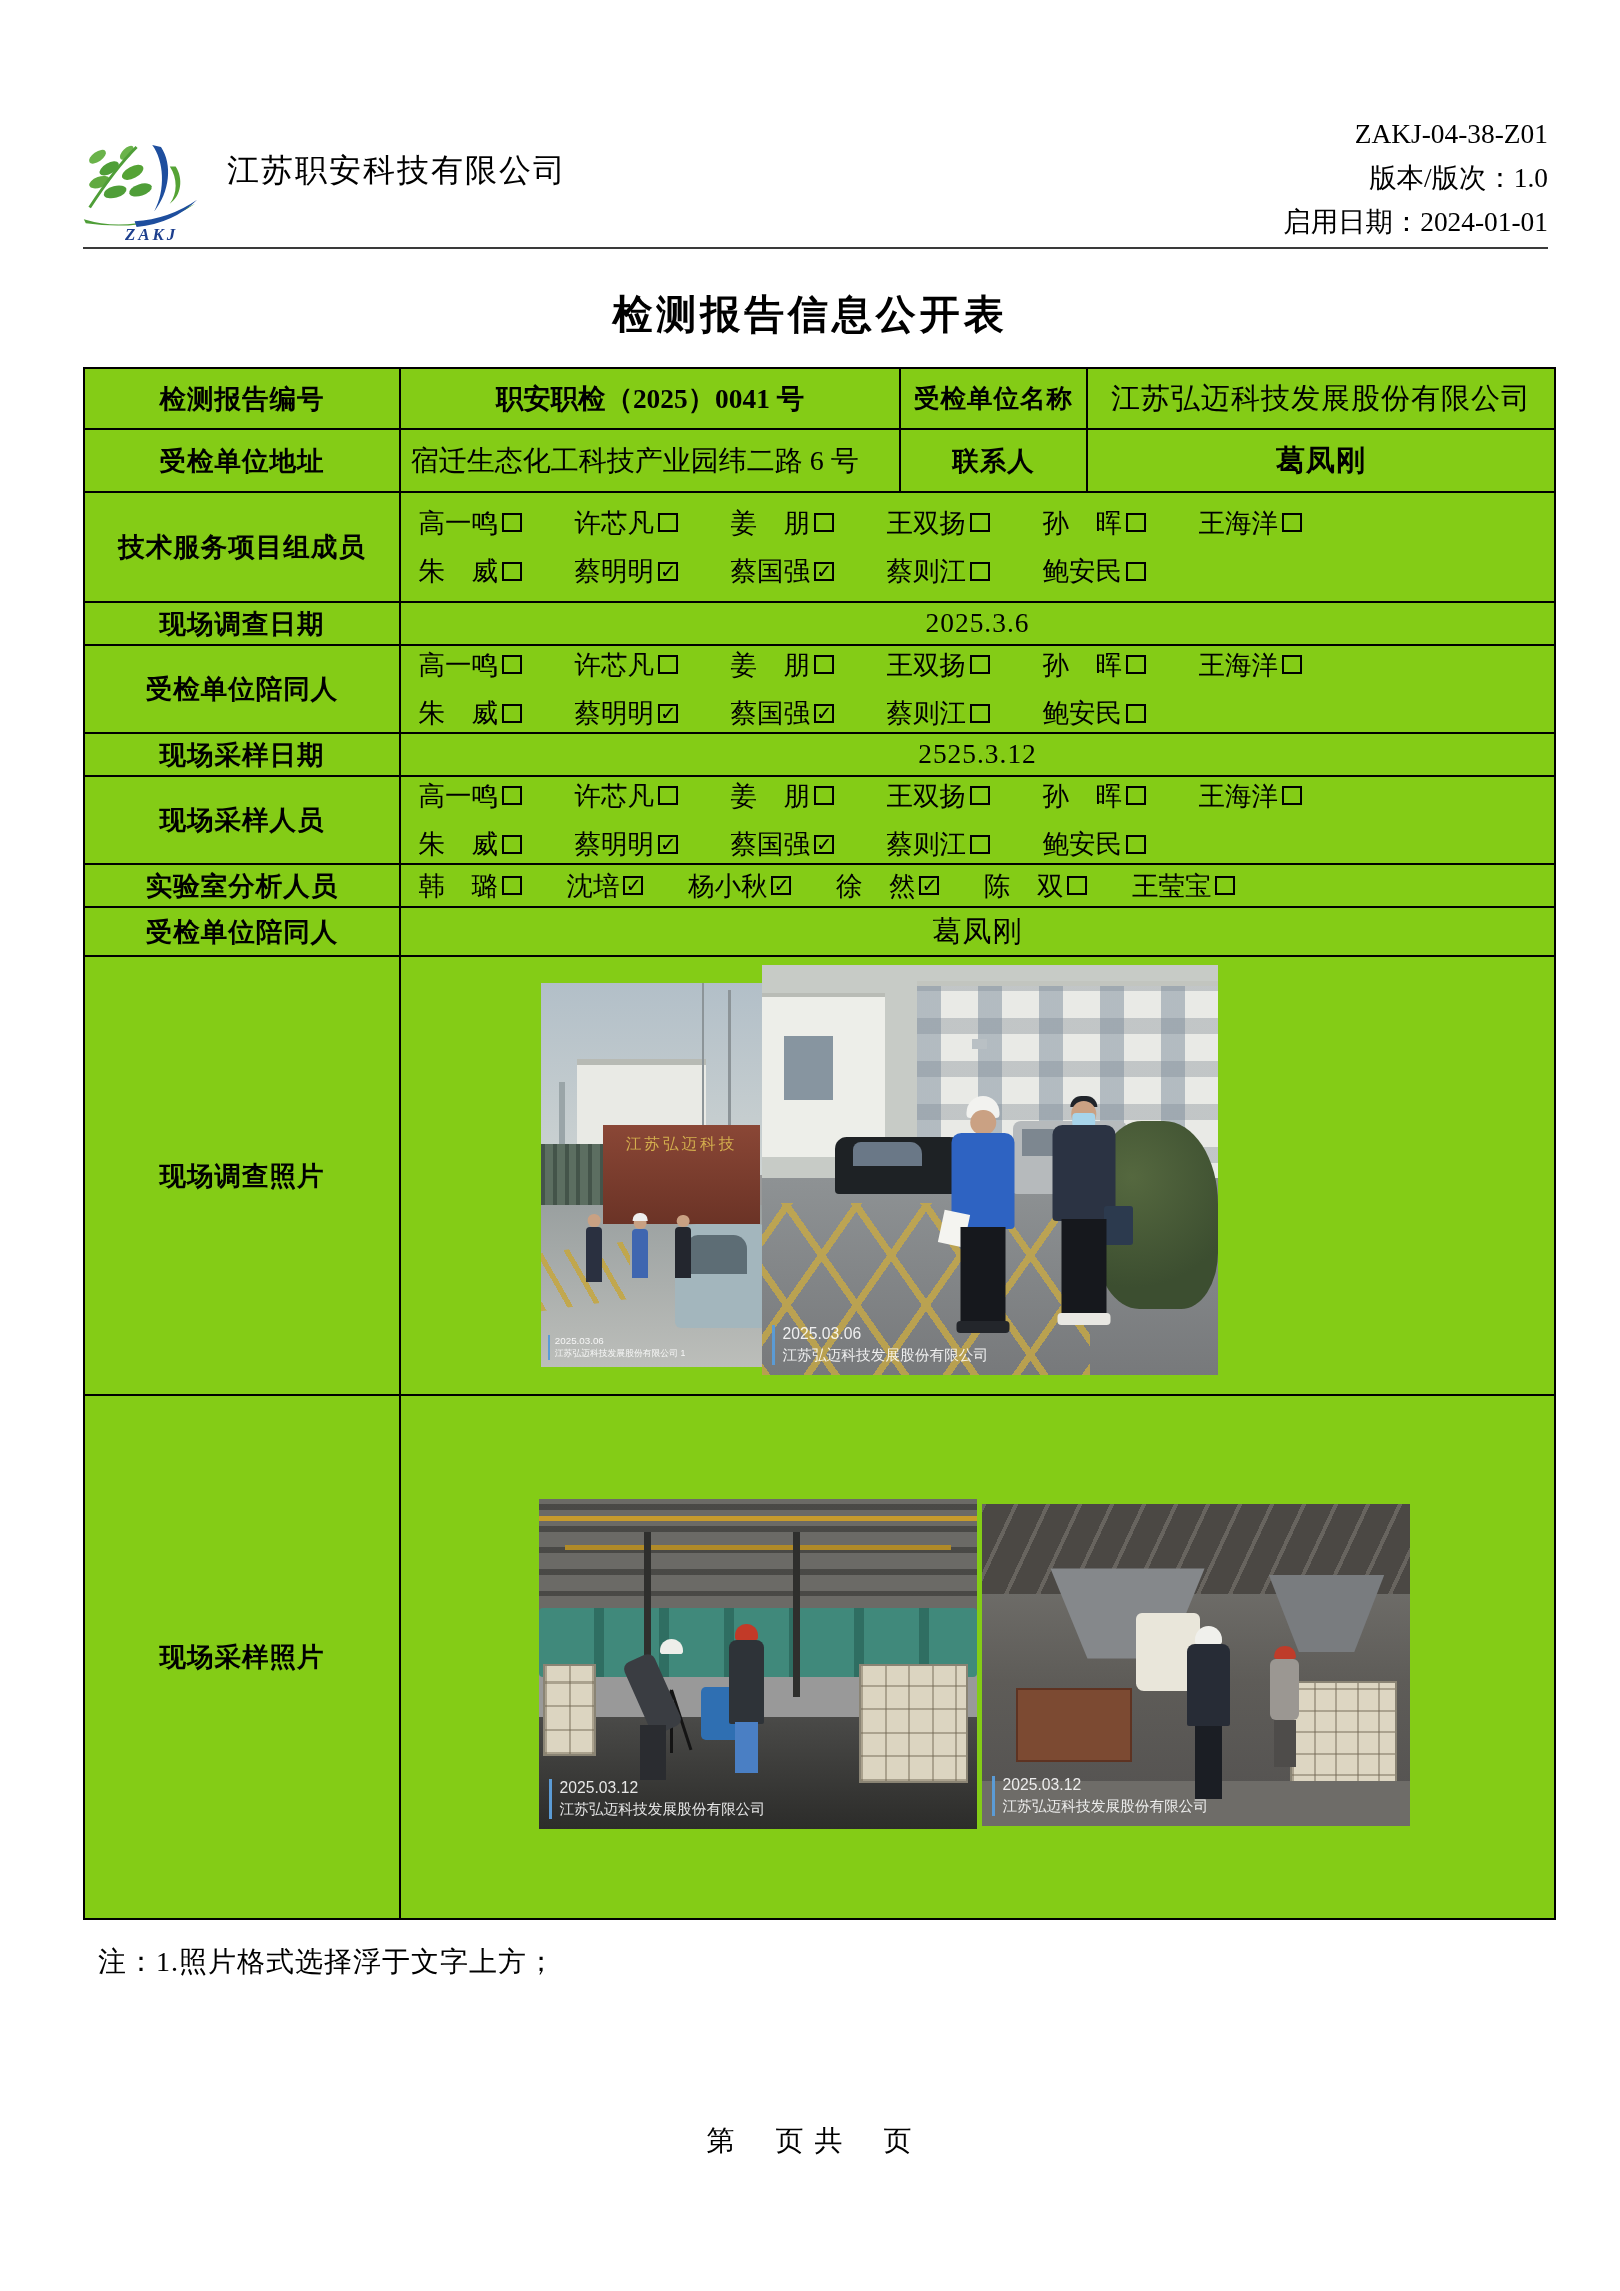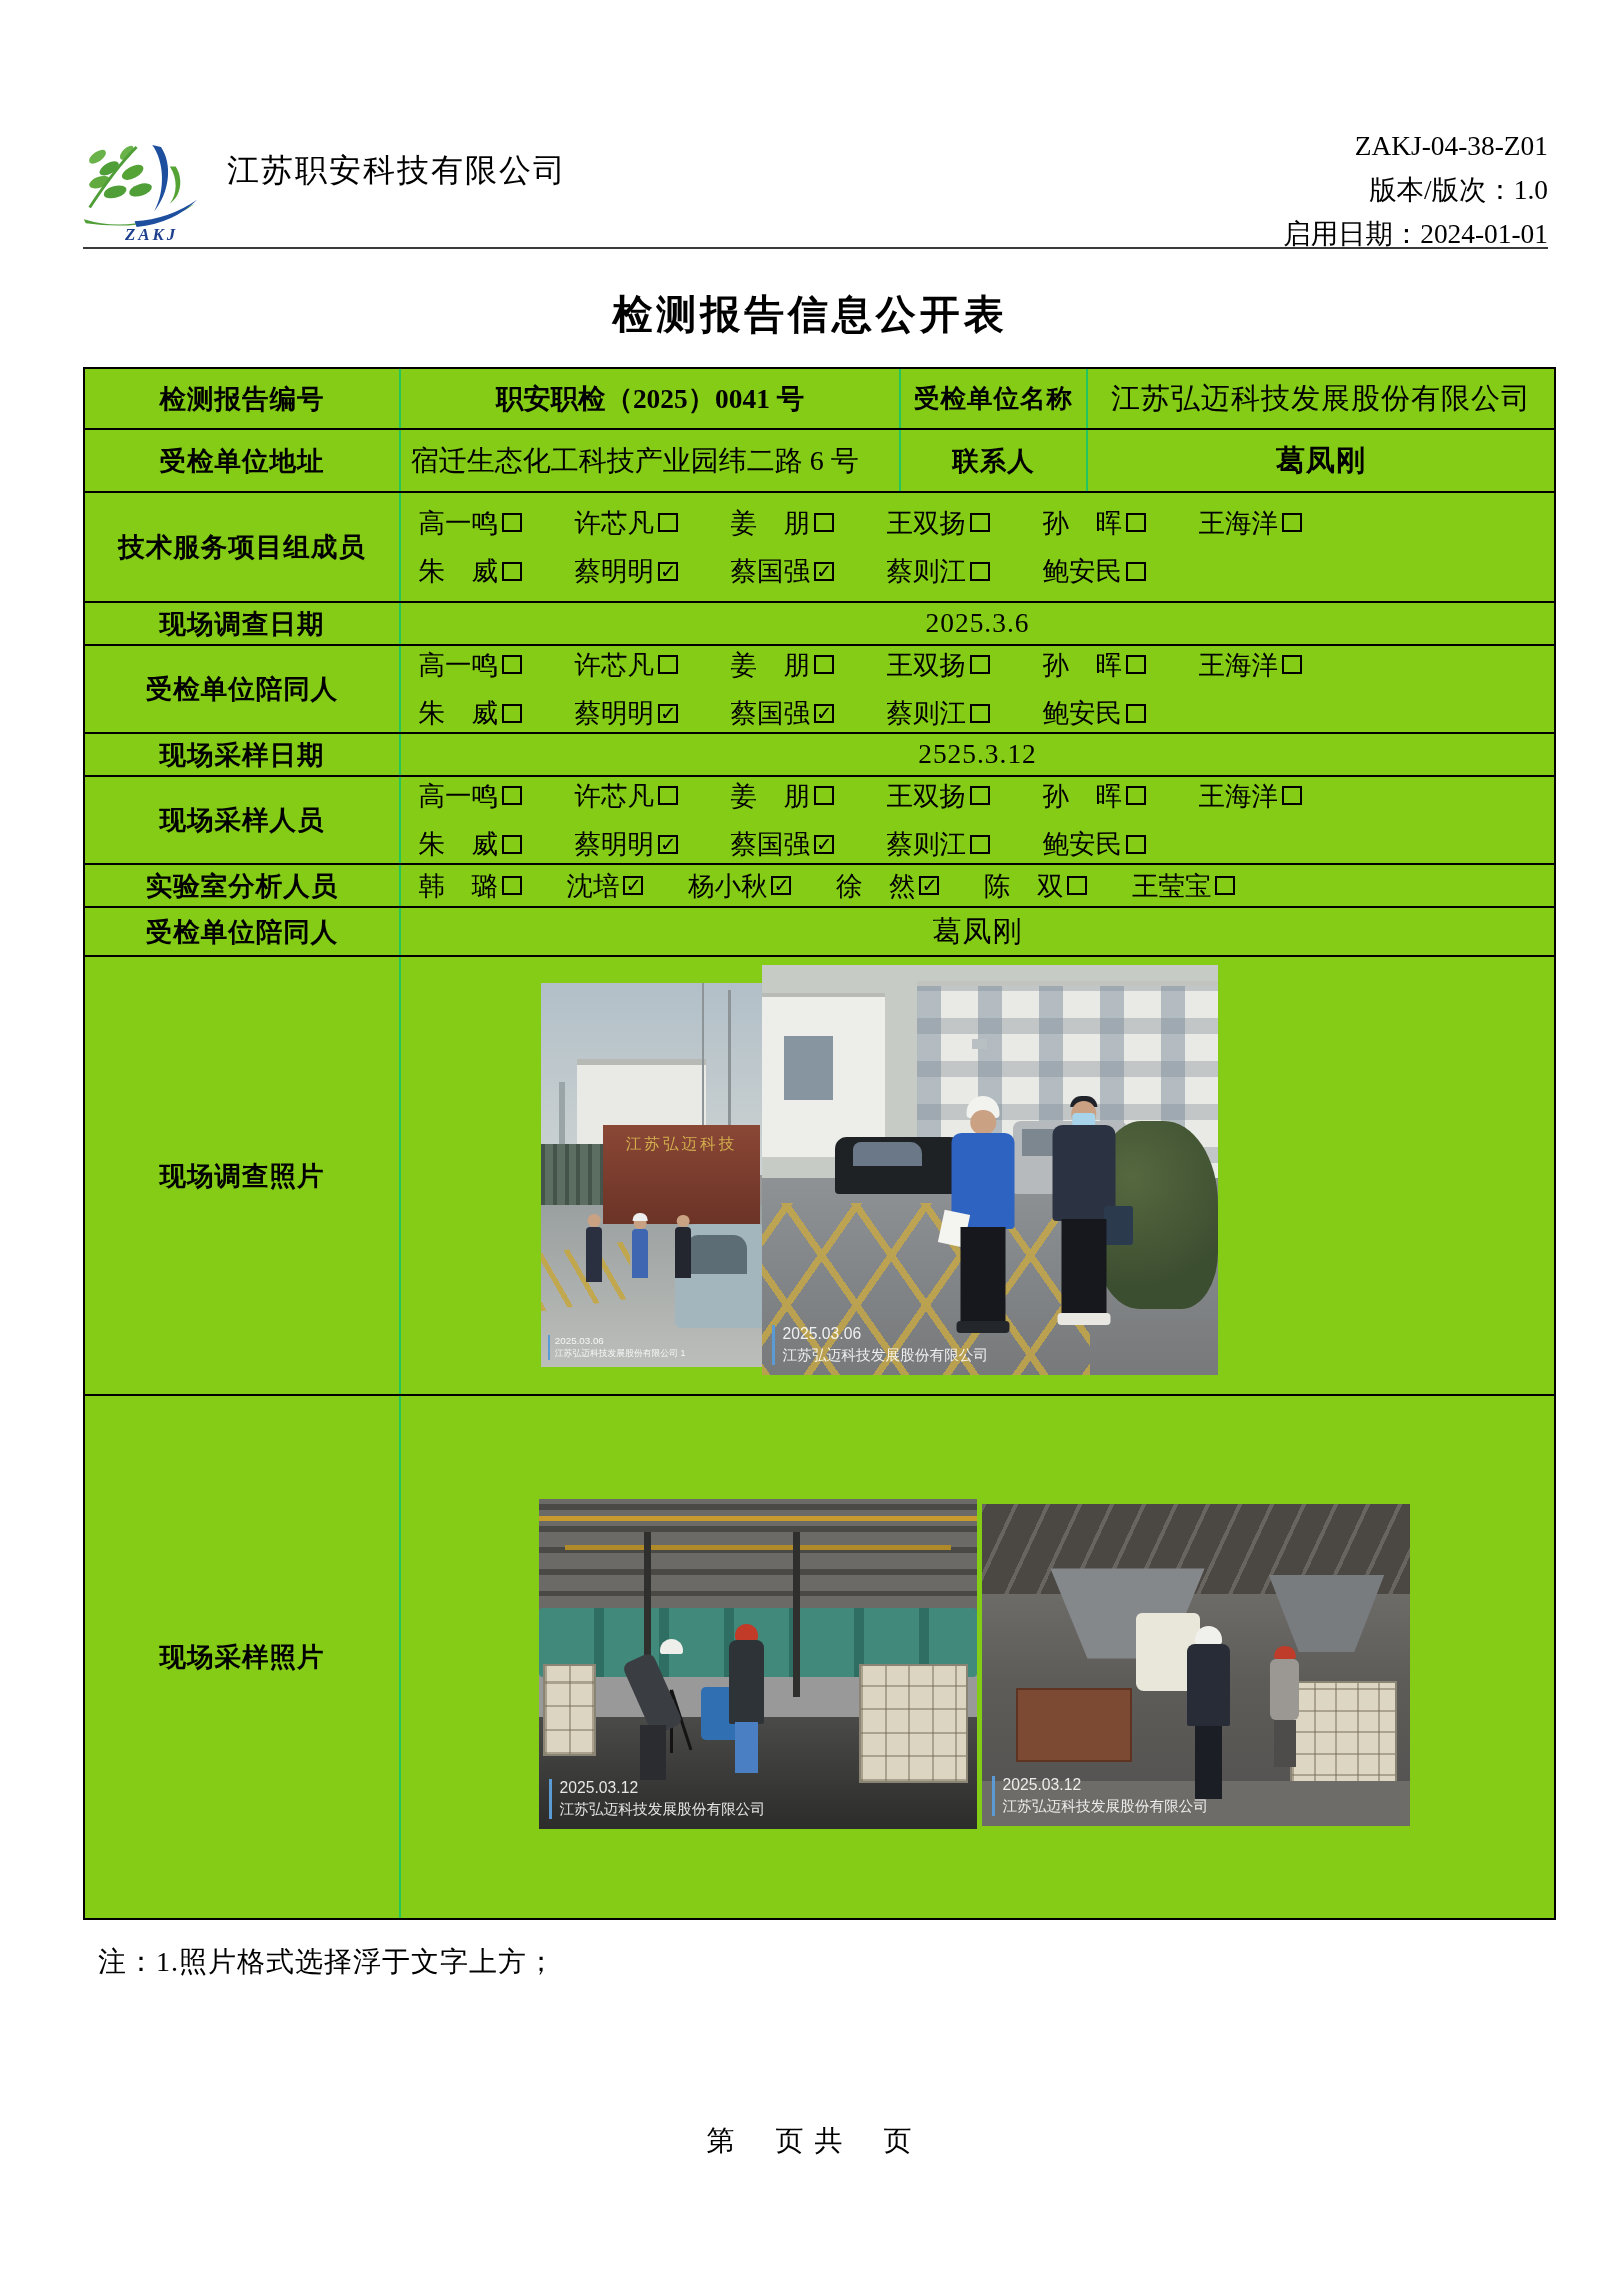"ZAKJ-04-38-Z01" .header-right { top: 124px -> 112px }
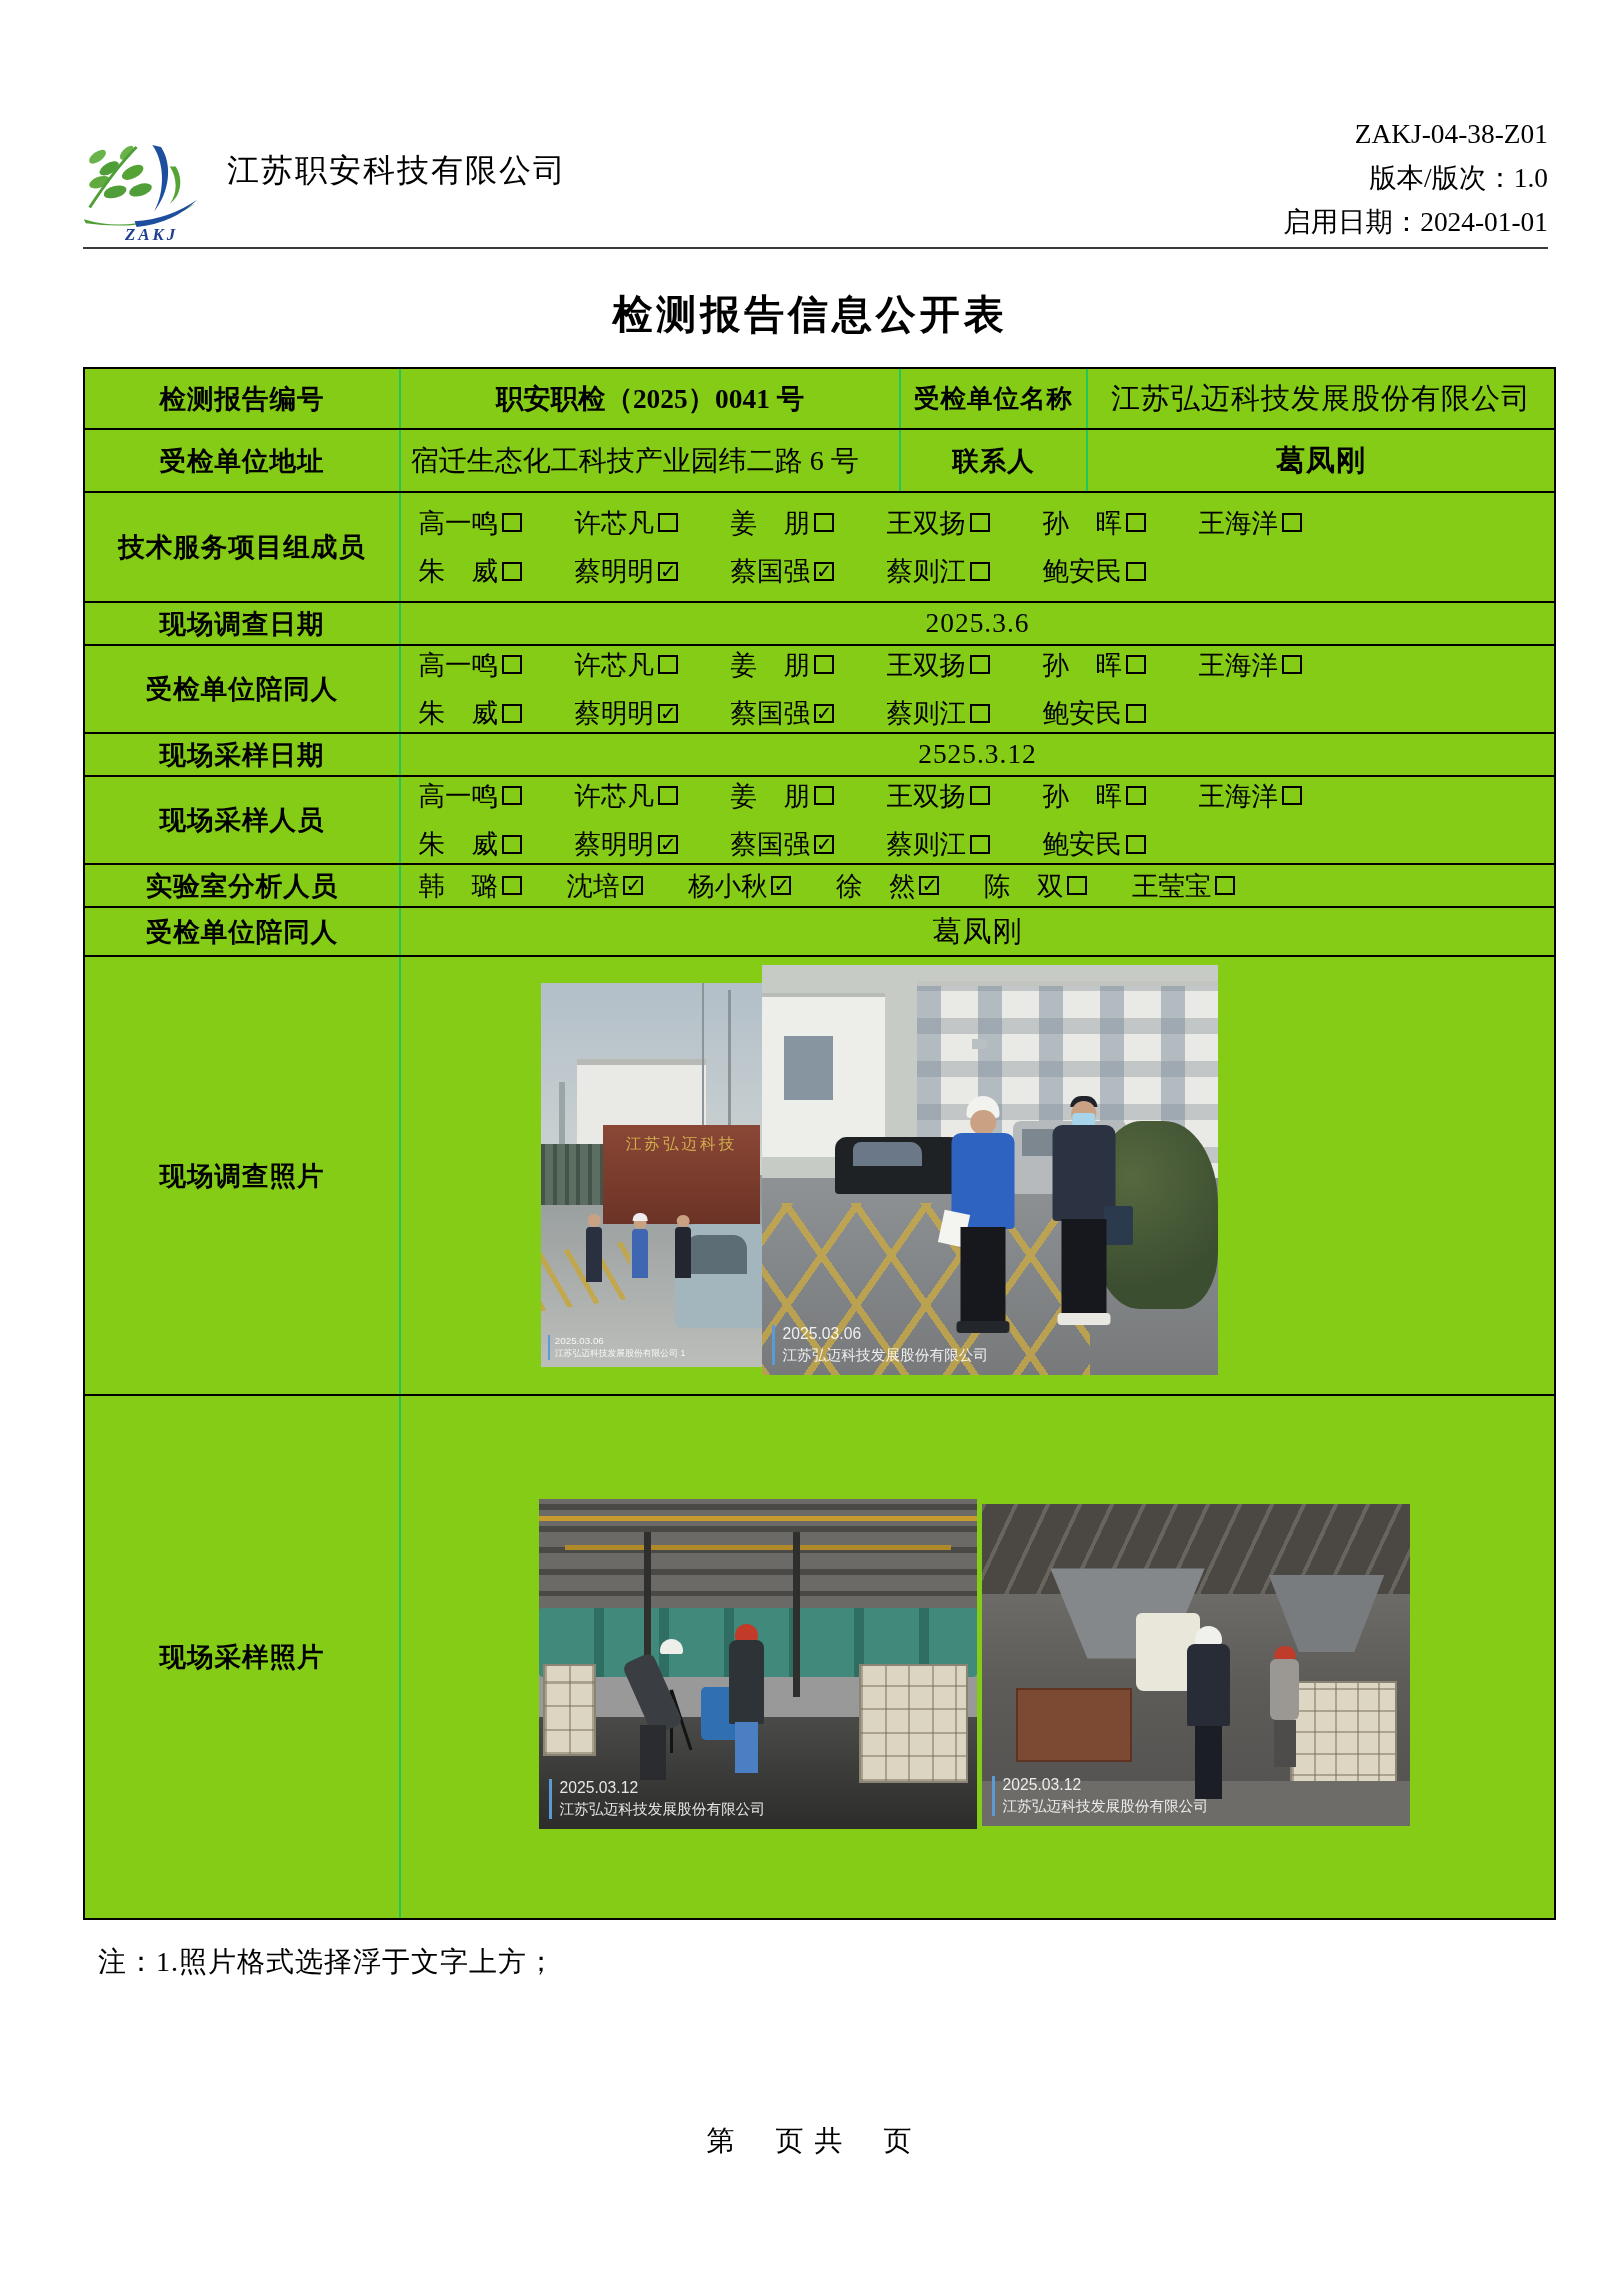"职安职检（2025）0041 号" .td { border-left: 2px solid #22c55e -> 2px solid #000000 }
